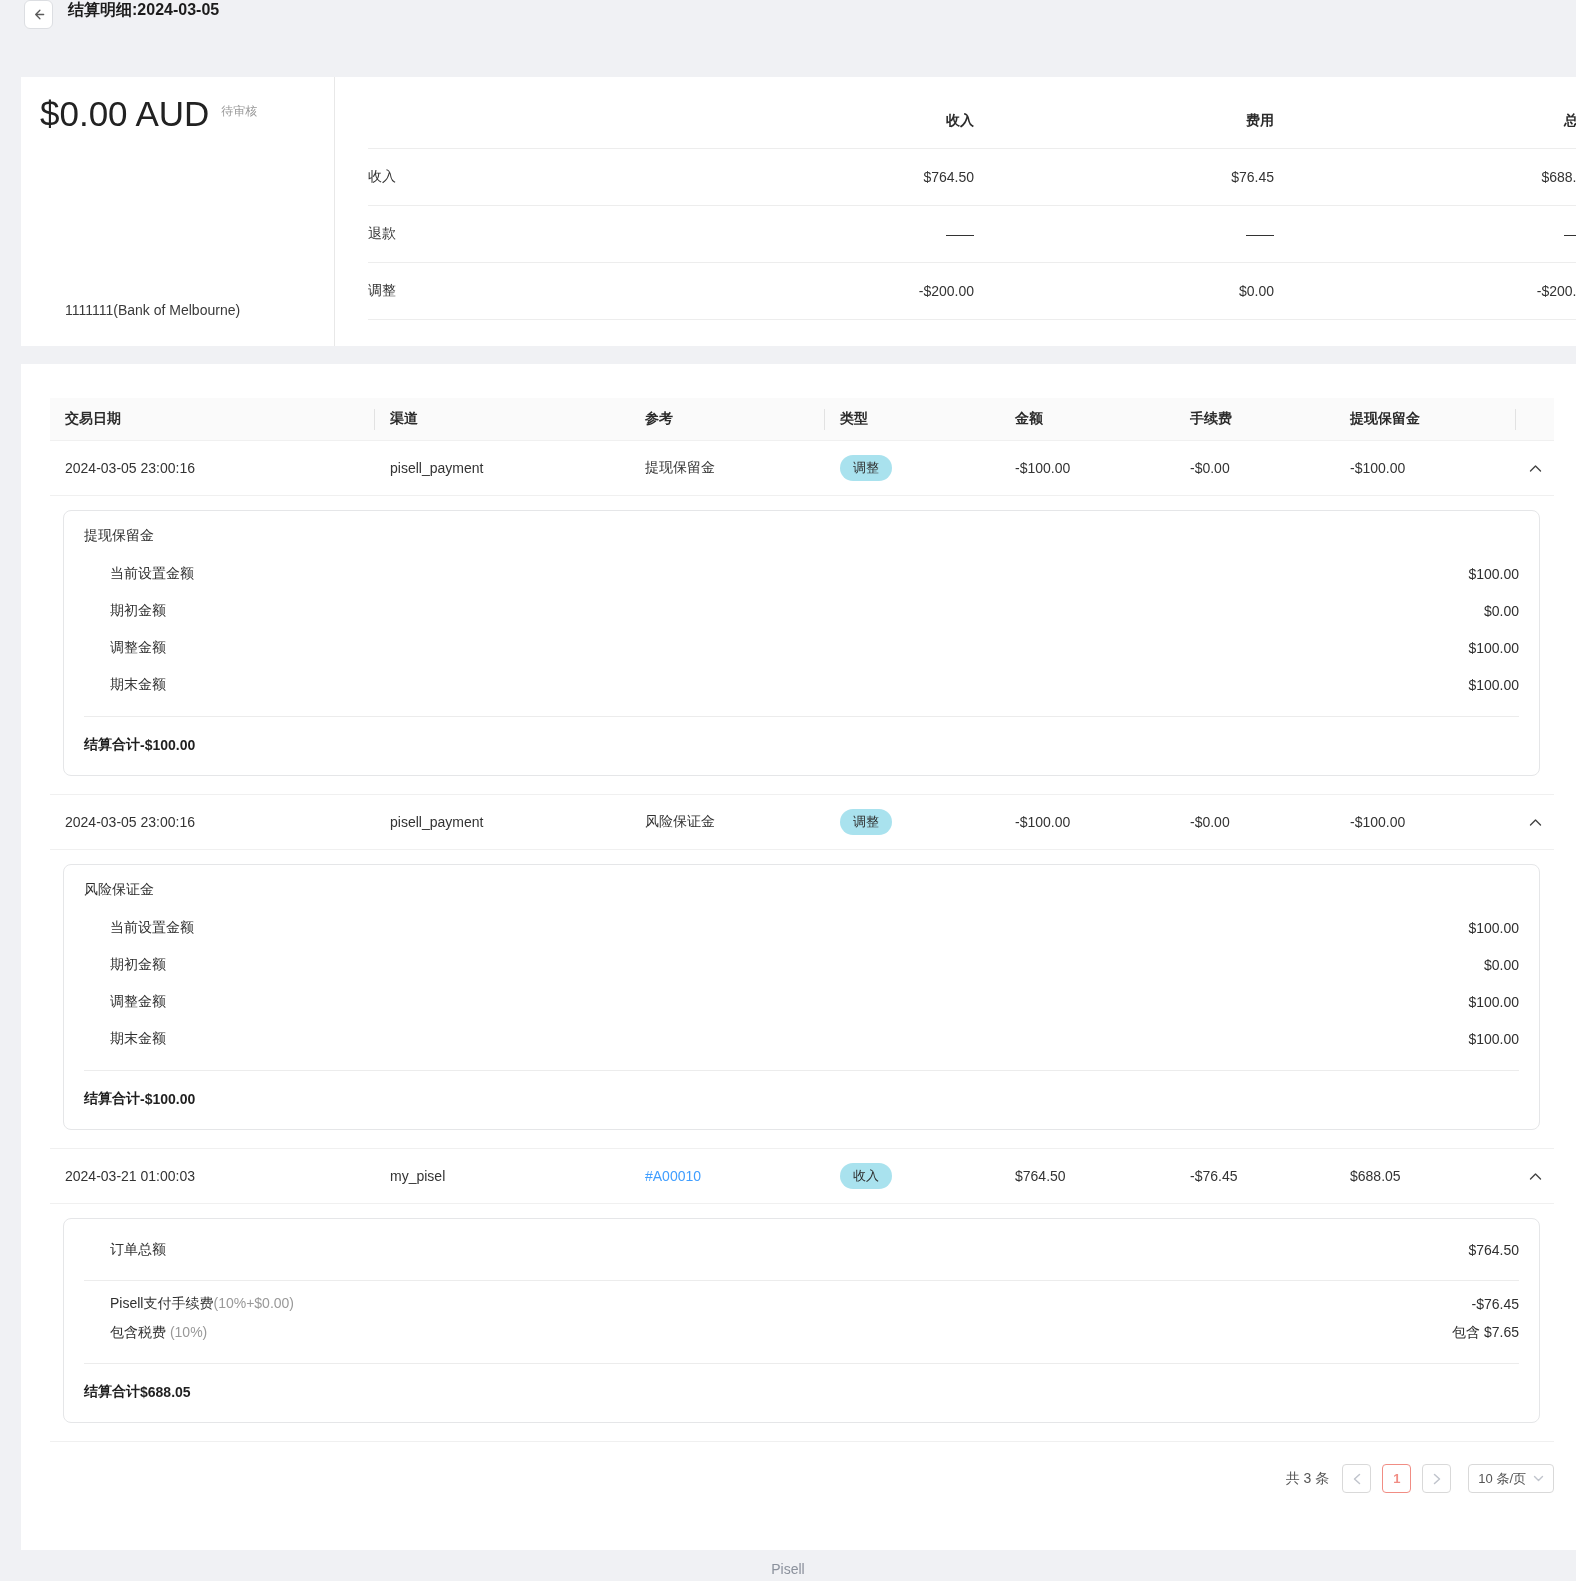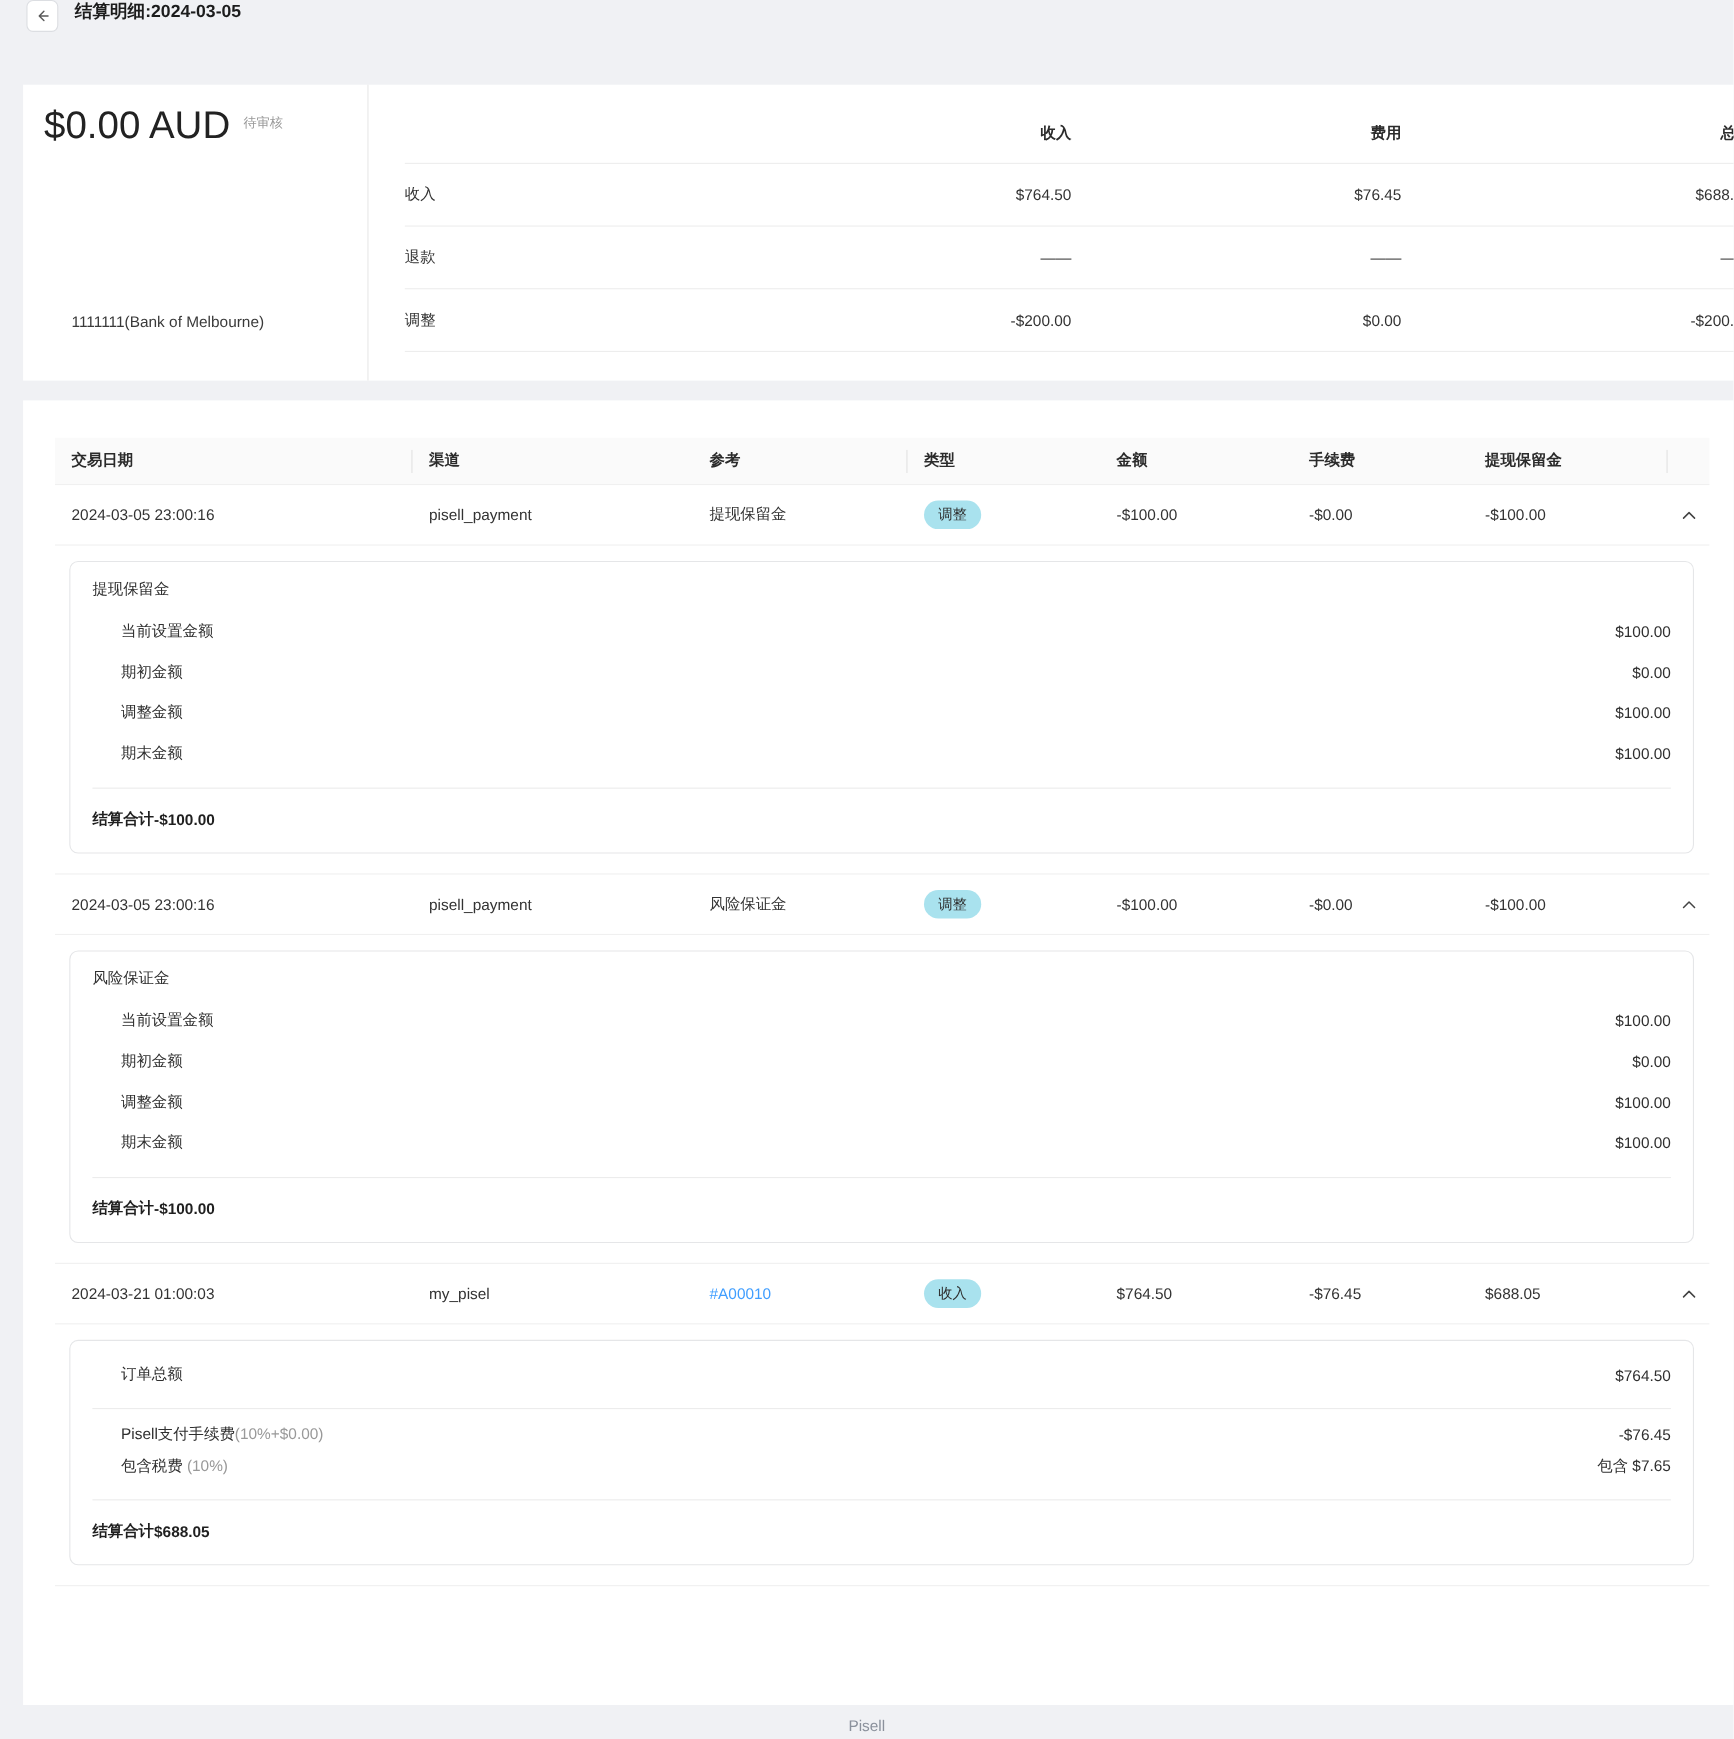"1111111(Bank of Melbourne)" .bank-account { bottom: 46px -> 28px }
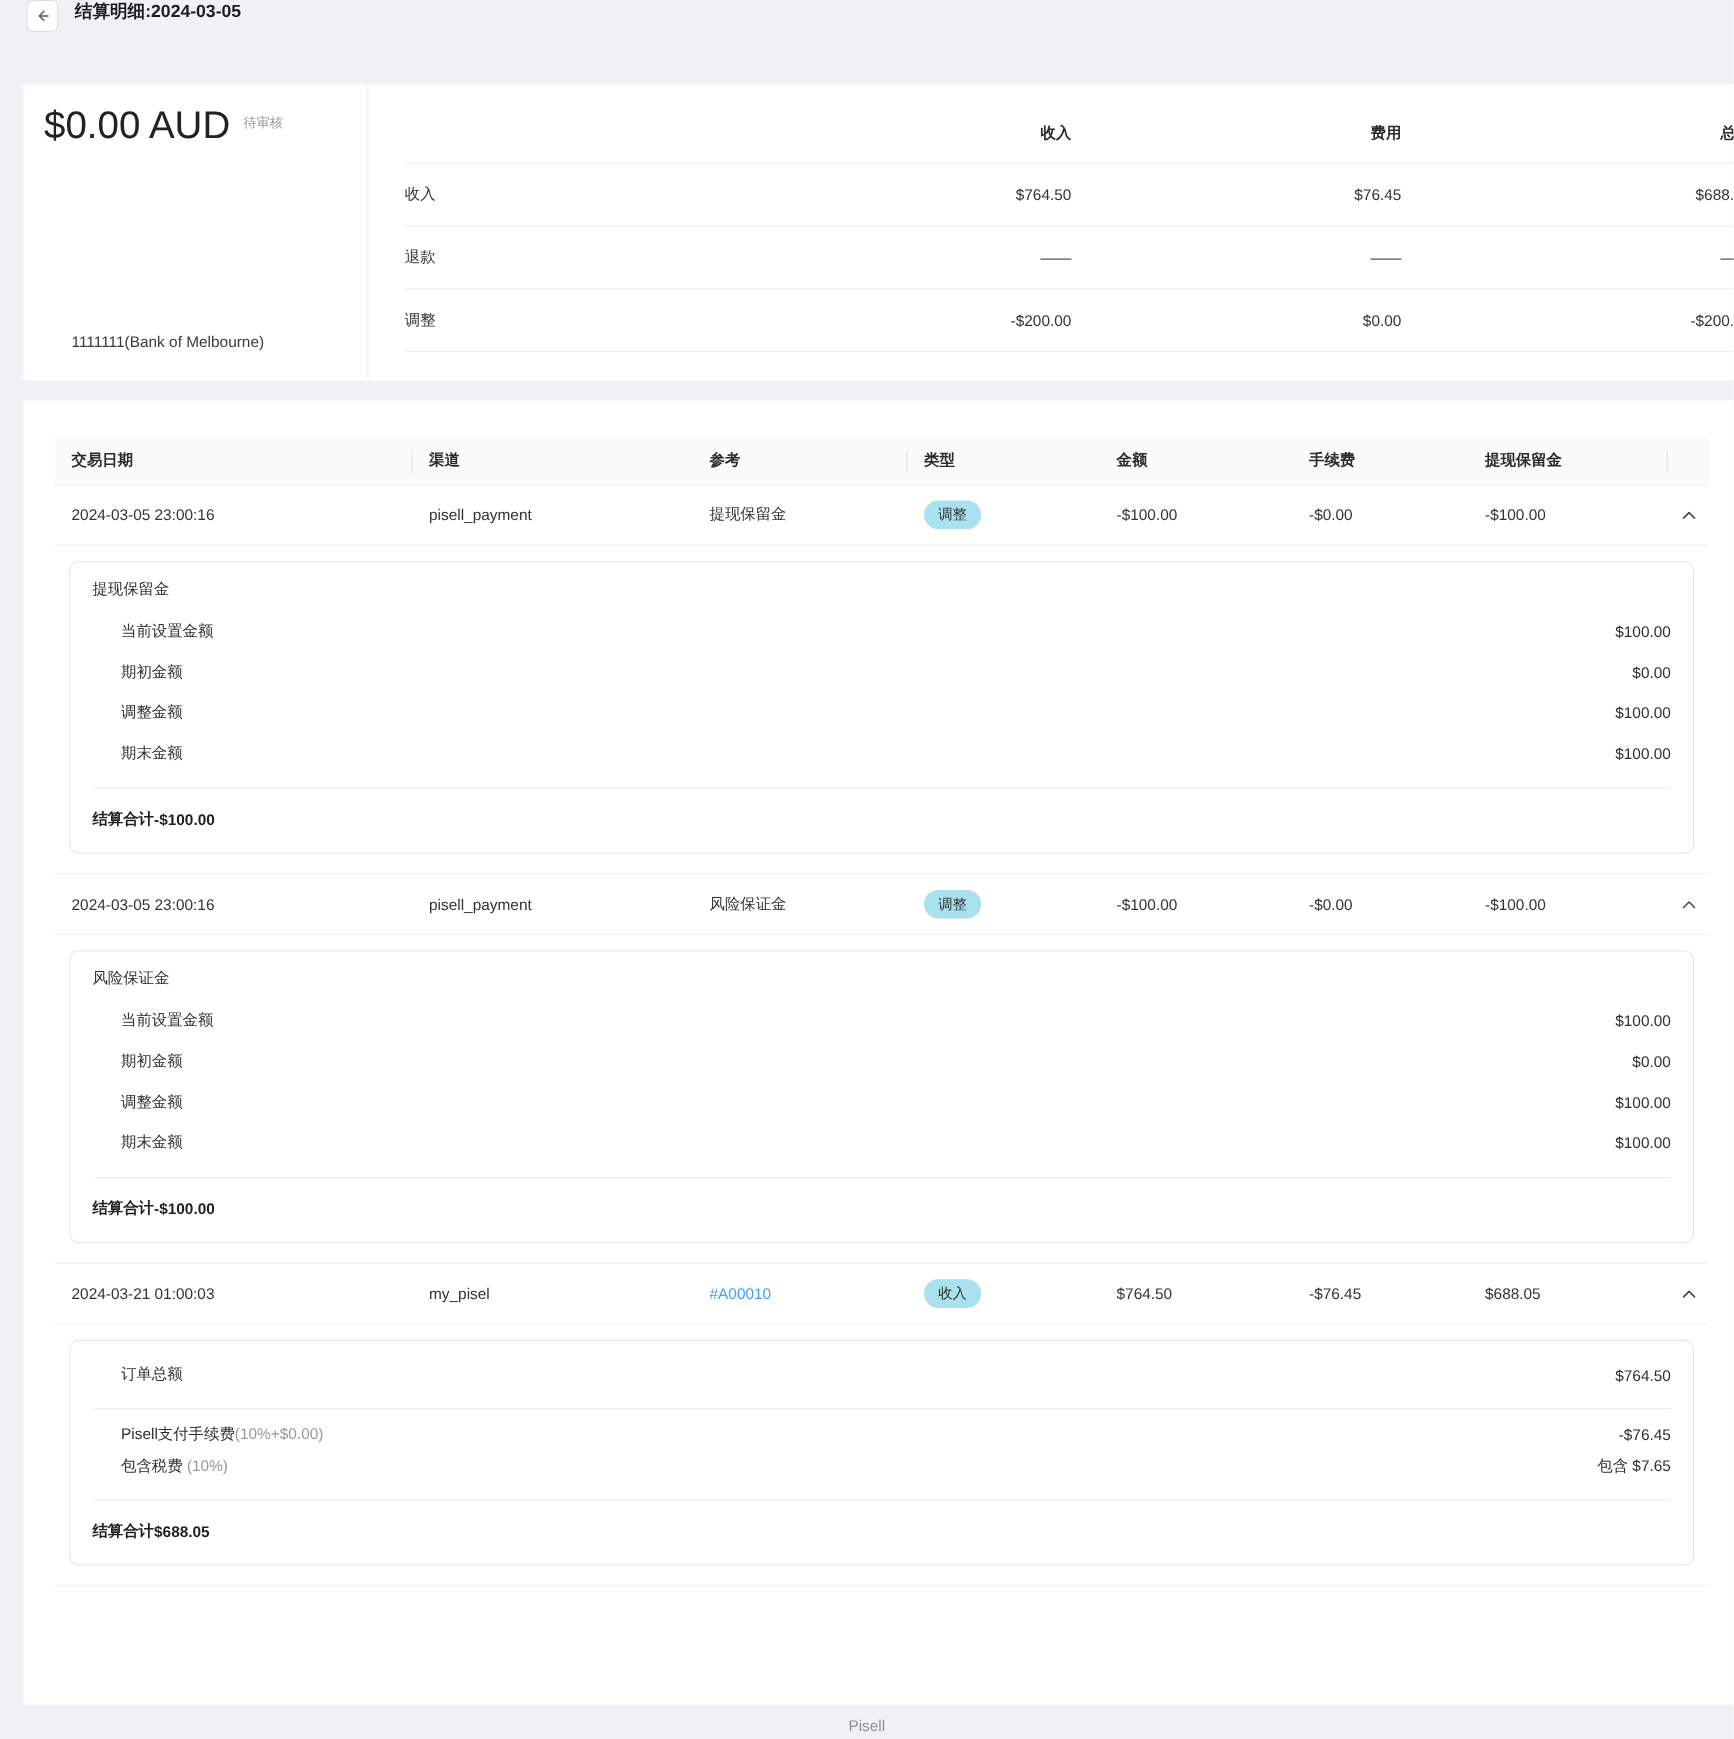"共 3 条" div.pagination { html: none -> <div> <span>共 3 条</span> <div> <span> <svg> <polyline></polyline> </svg> </span> </div> <div>1</div> <div> <span> <svg> <polyline></polyline> </svg> </span> </div> <div> <span>10 条/页</span> <span> <svg> <polyline></polyline> </svg> </span> </div> </div> }
